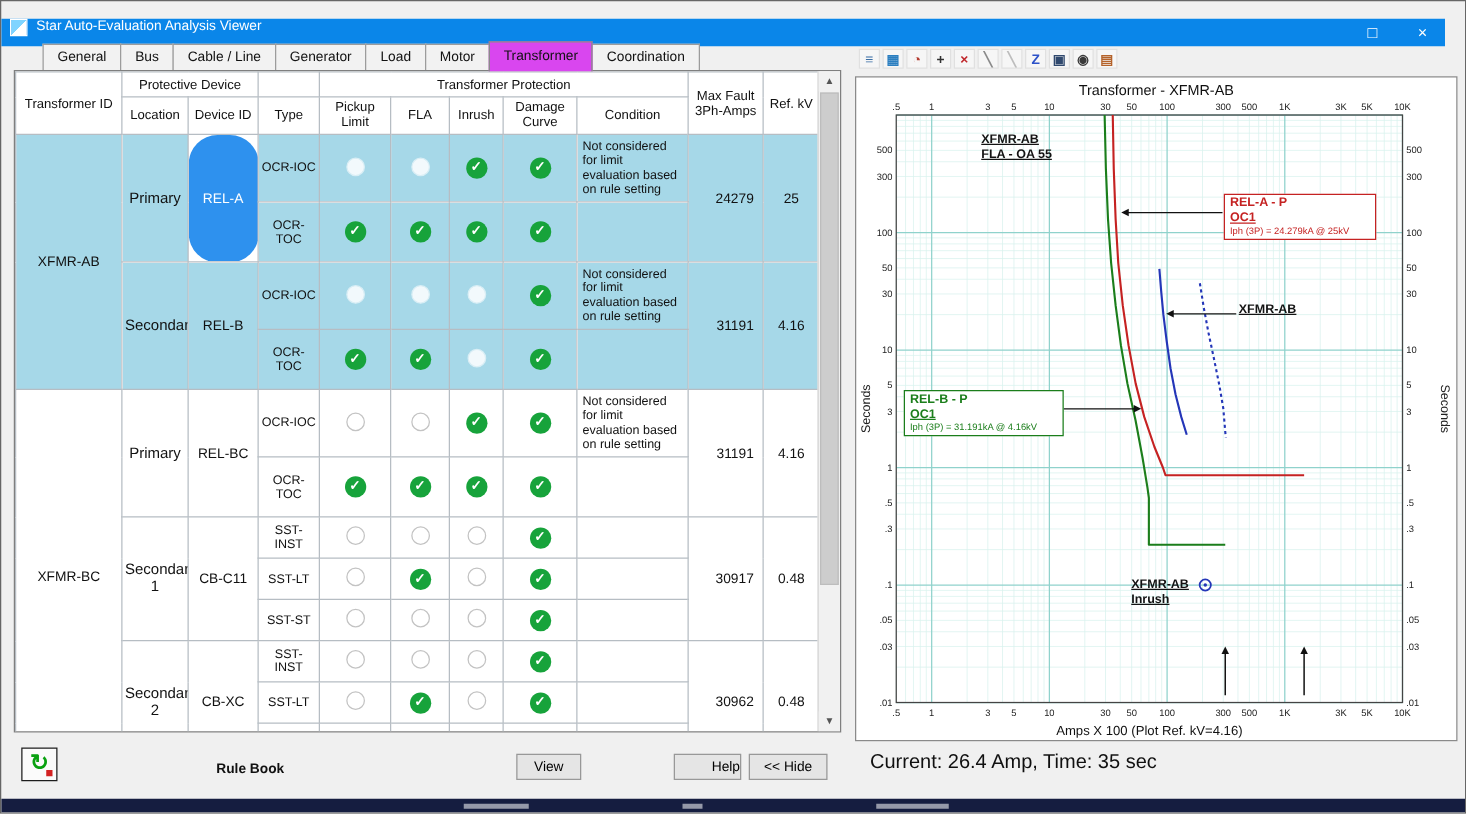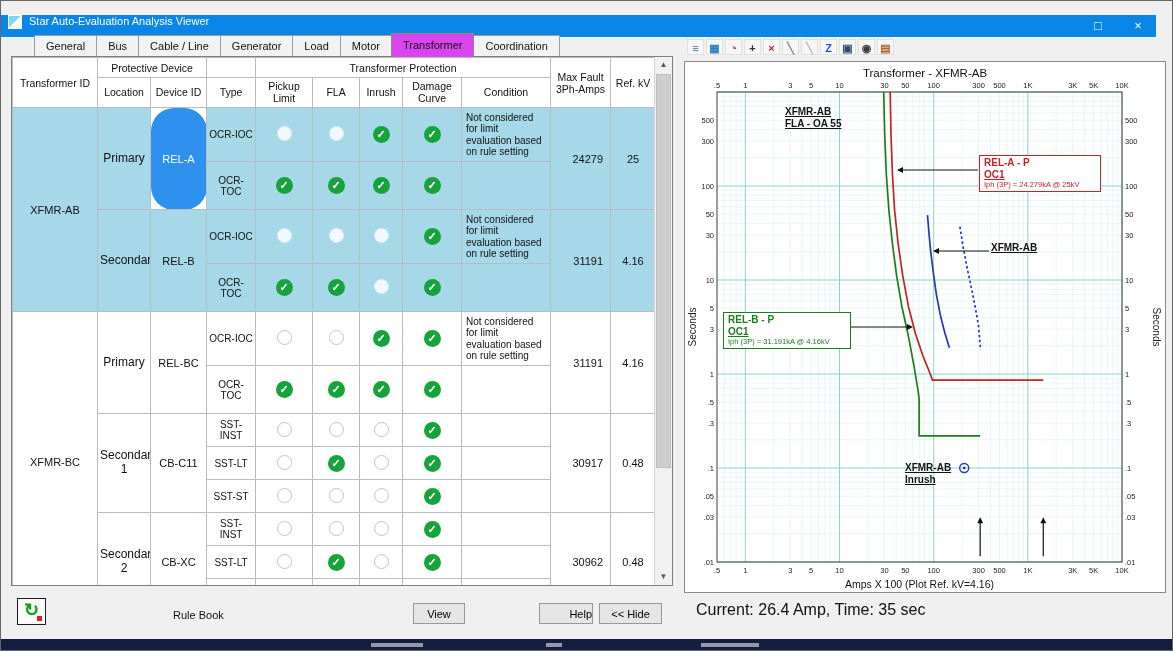"Rule Book" .rulebook-label { font-weight: none -> bold }
